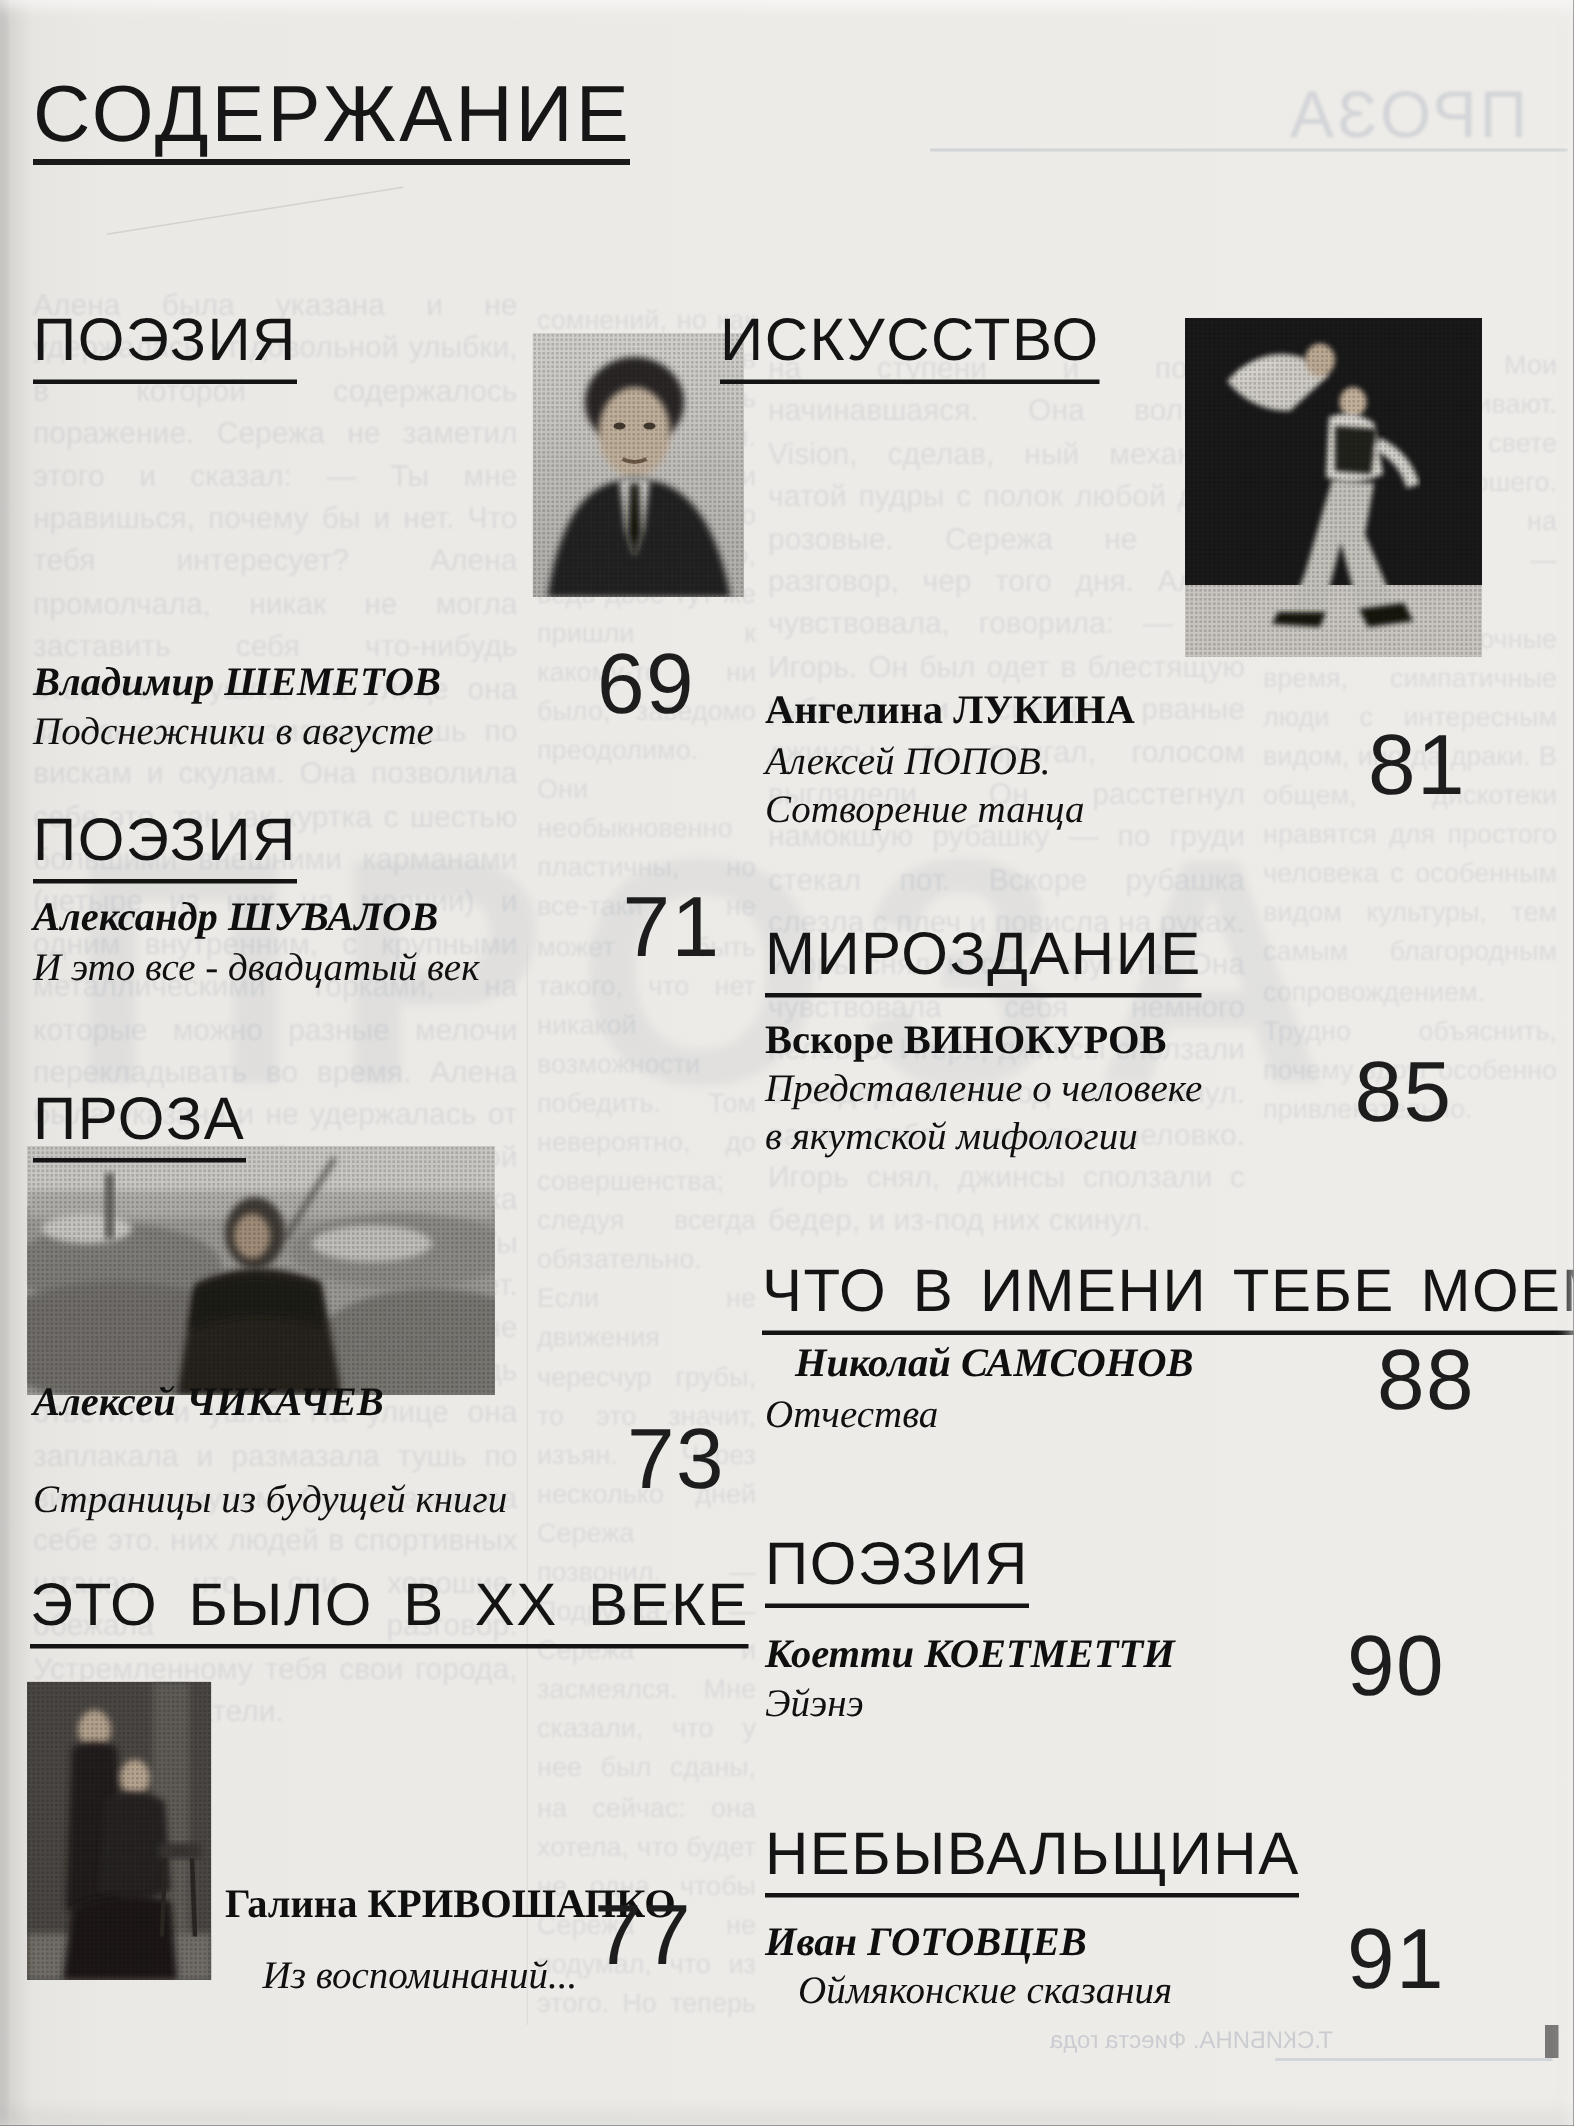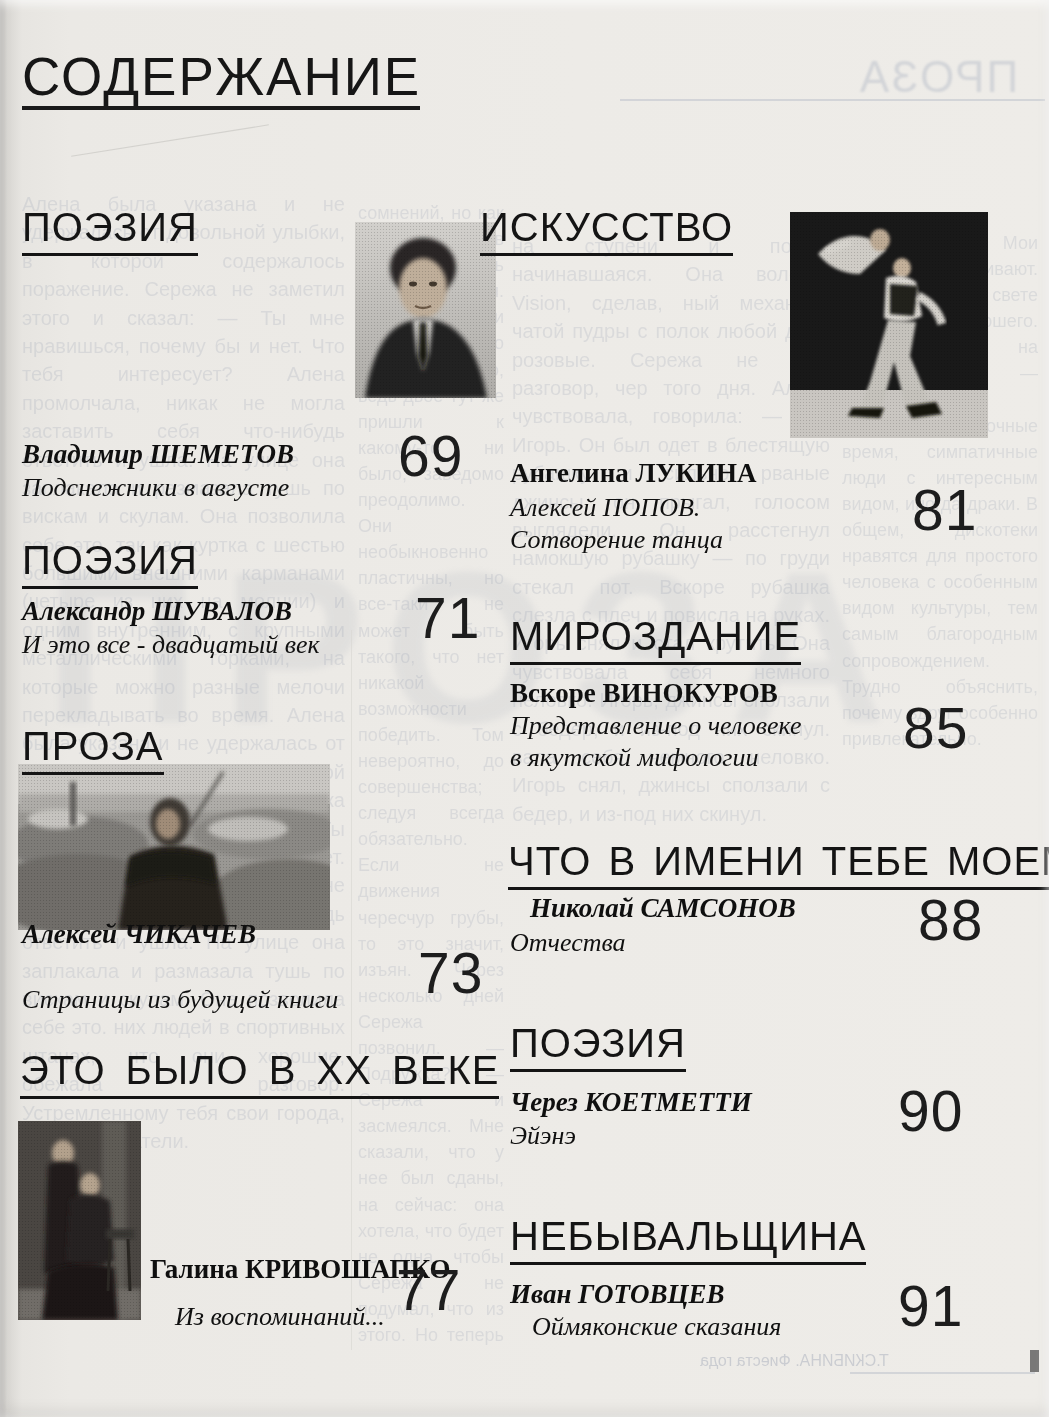"Через КОЕТМЕТТИ" div.abs { text: Через -> Коетти }
